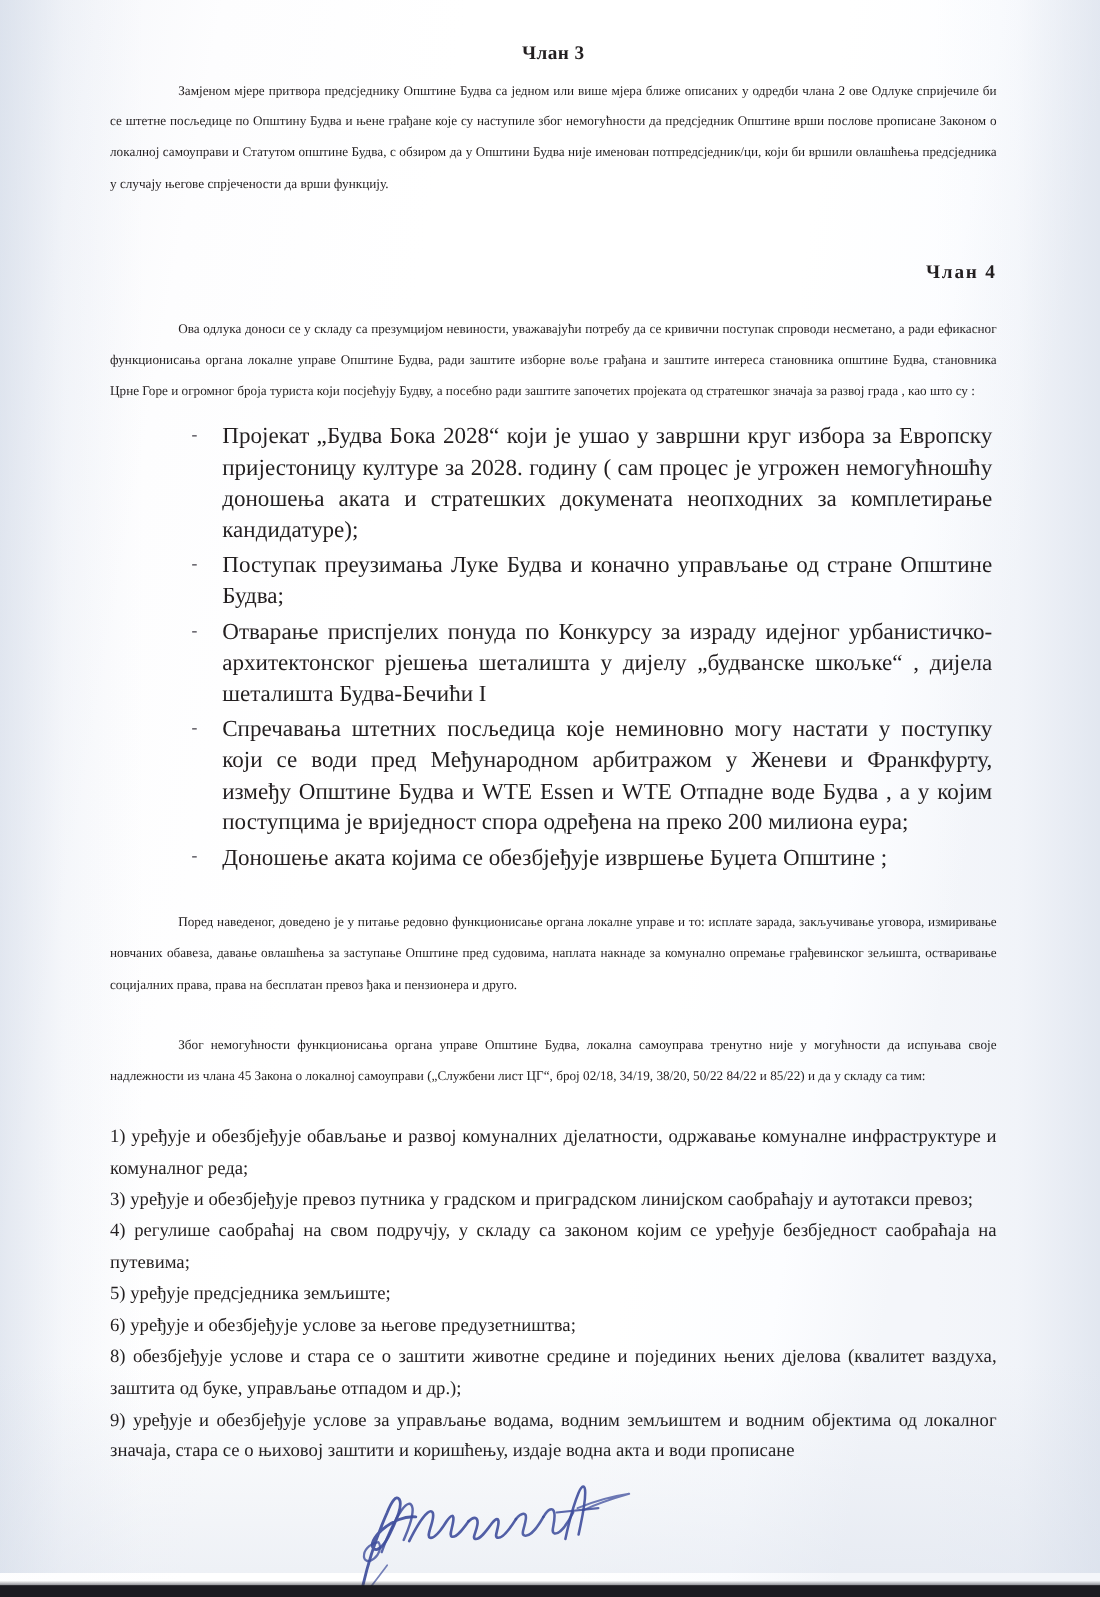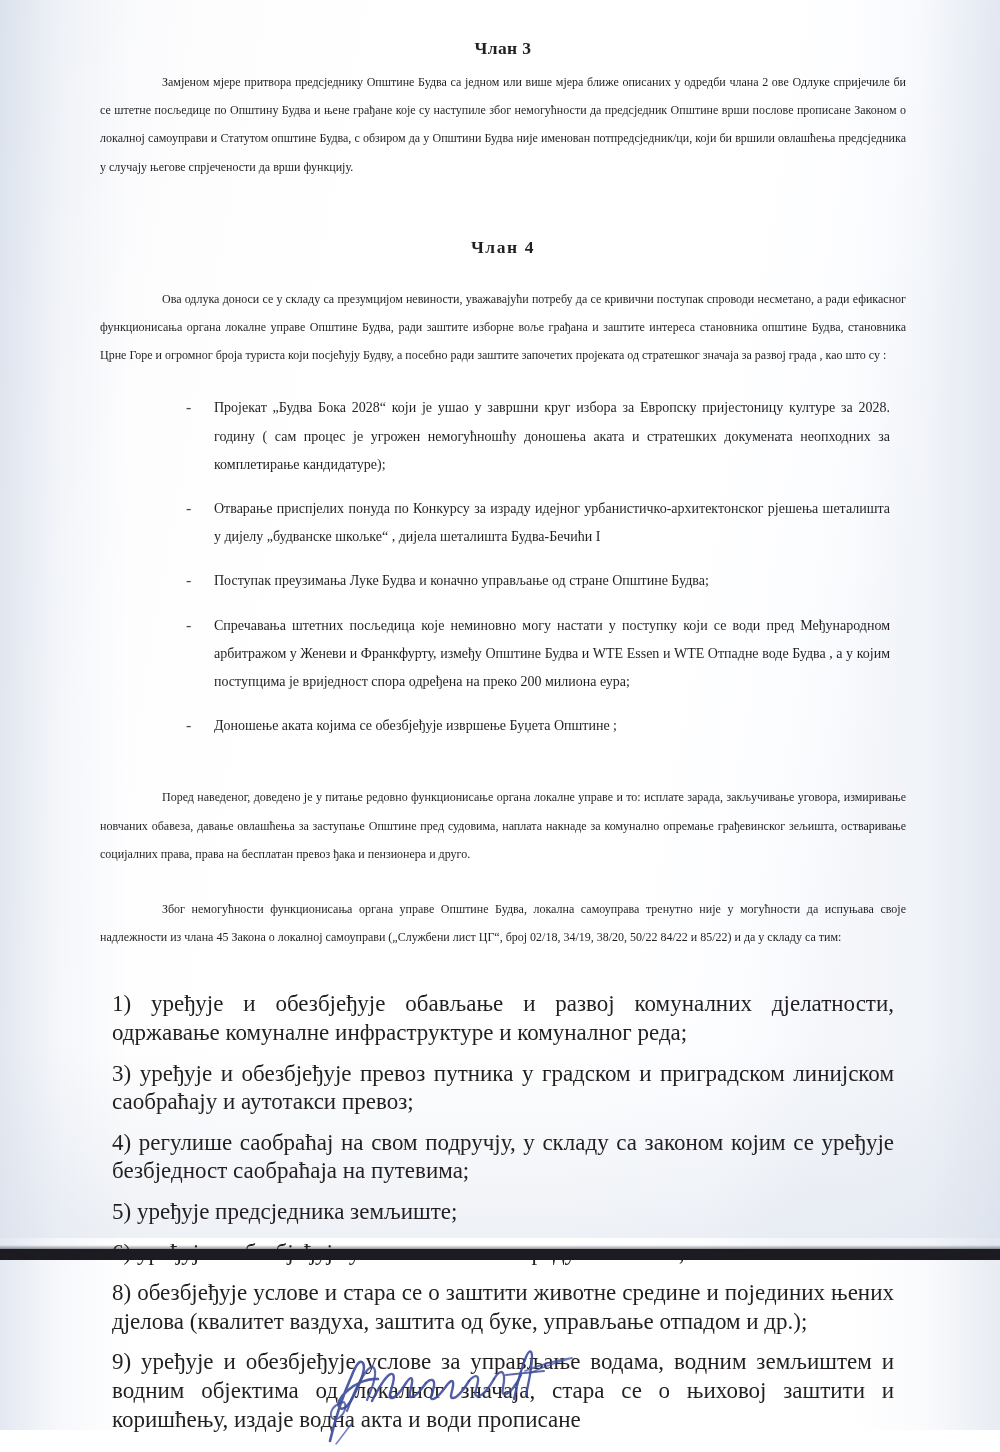"Члан 3" .page { height: 1260px -> 1452px }
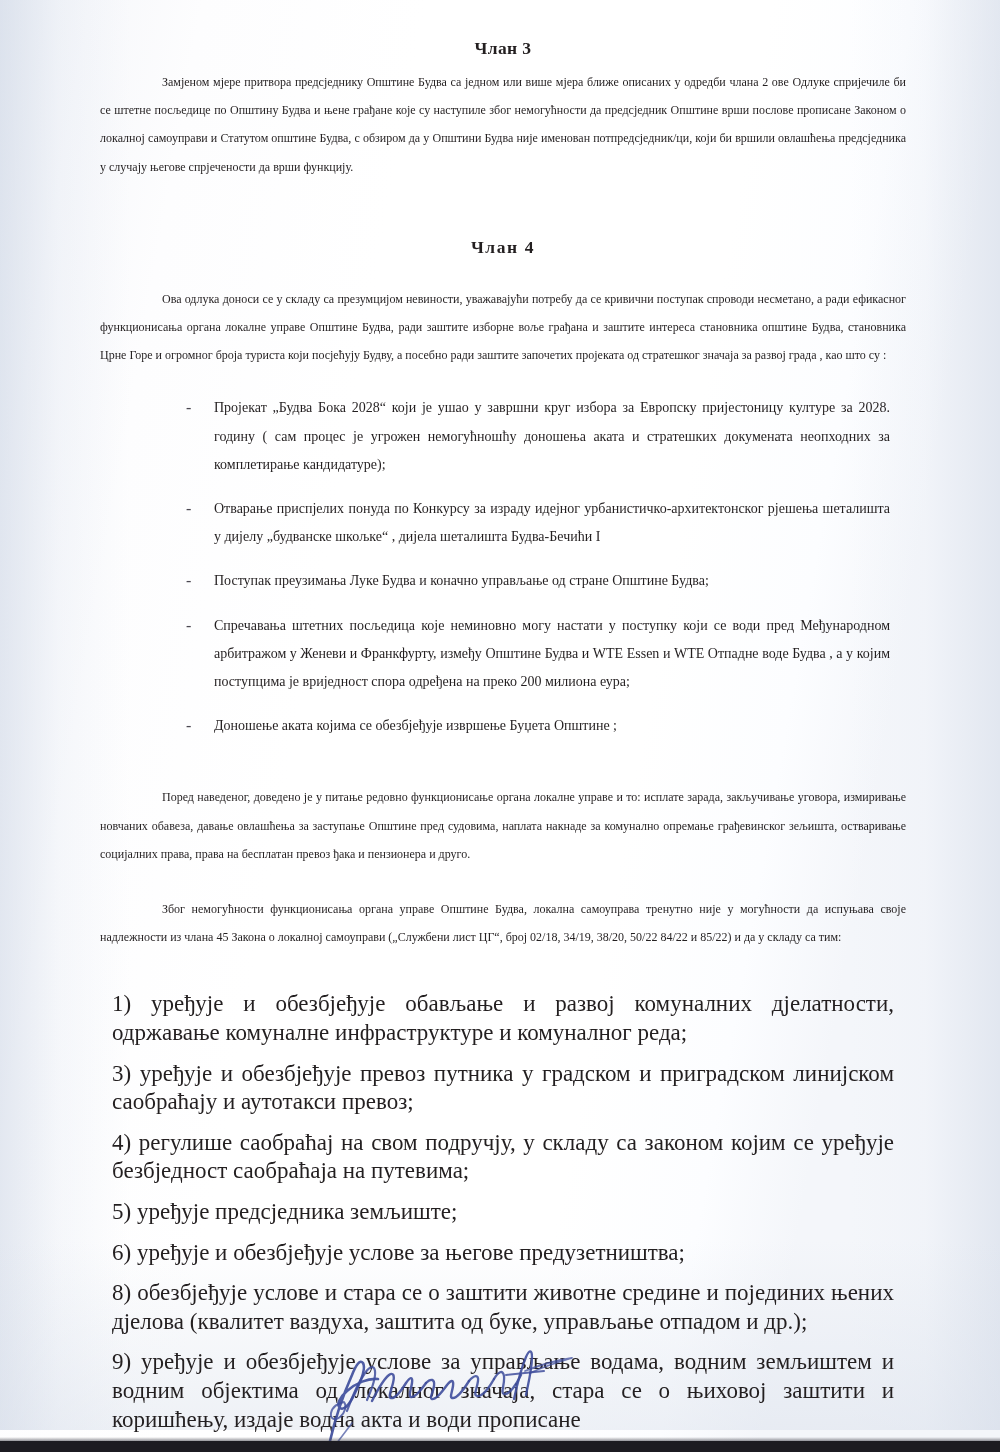"Члан 4" h2.heading-2 { text-align: none -> right }
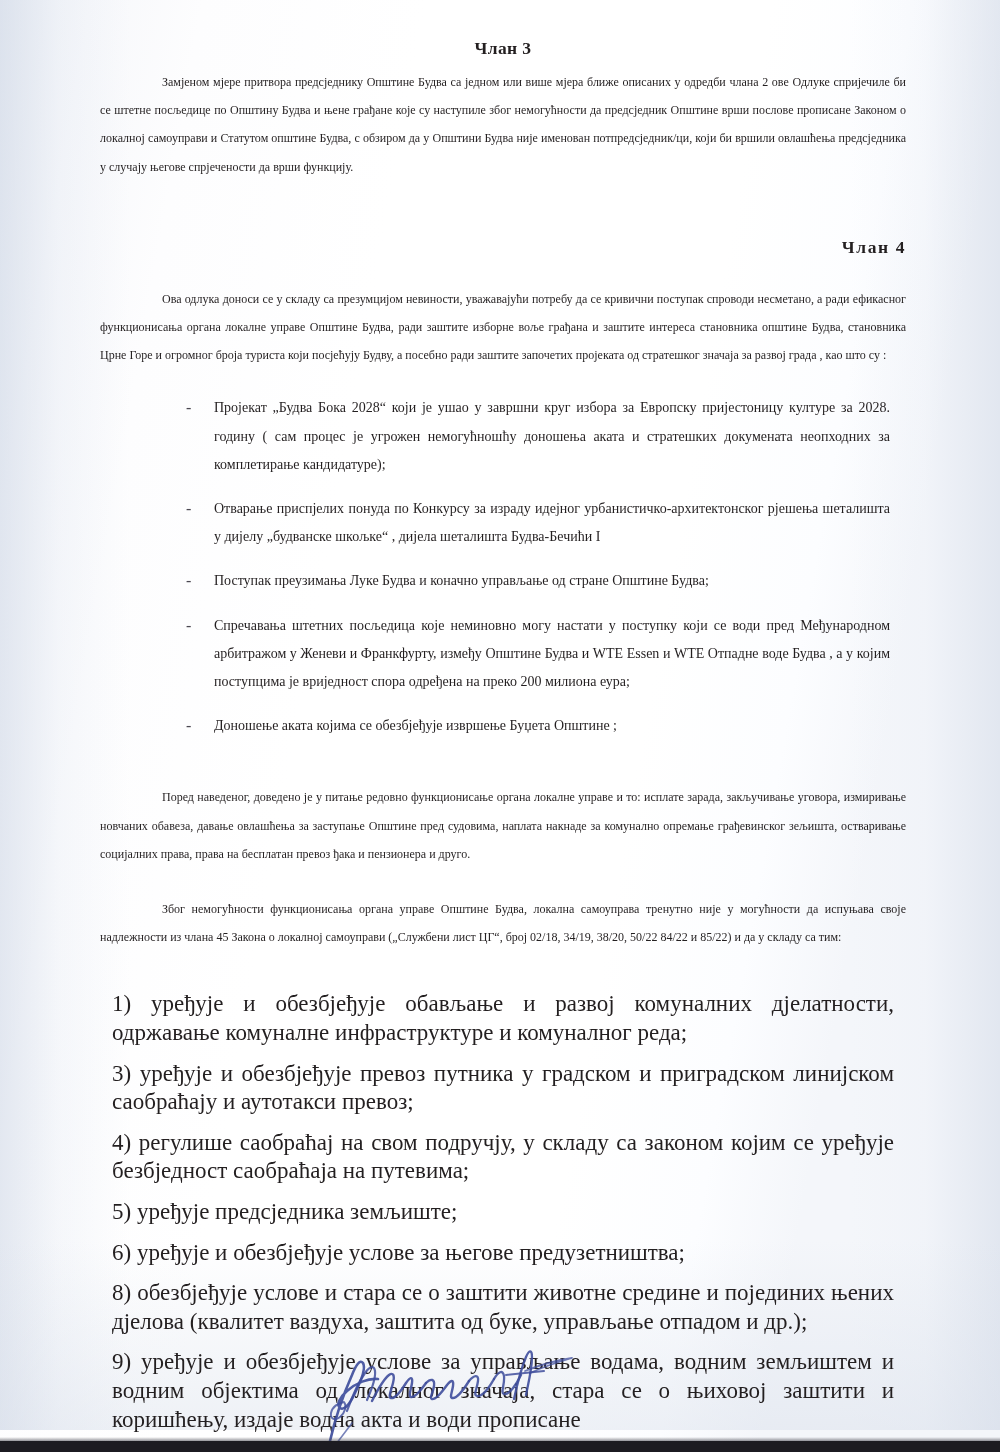"Пројекат „Будва Бока 2028“ који" ul.dash-list > li { font-size: 14px -> 21px; margin: 16px -> 4px }
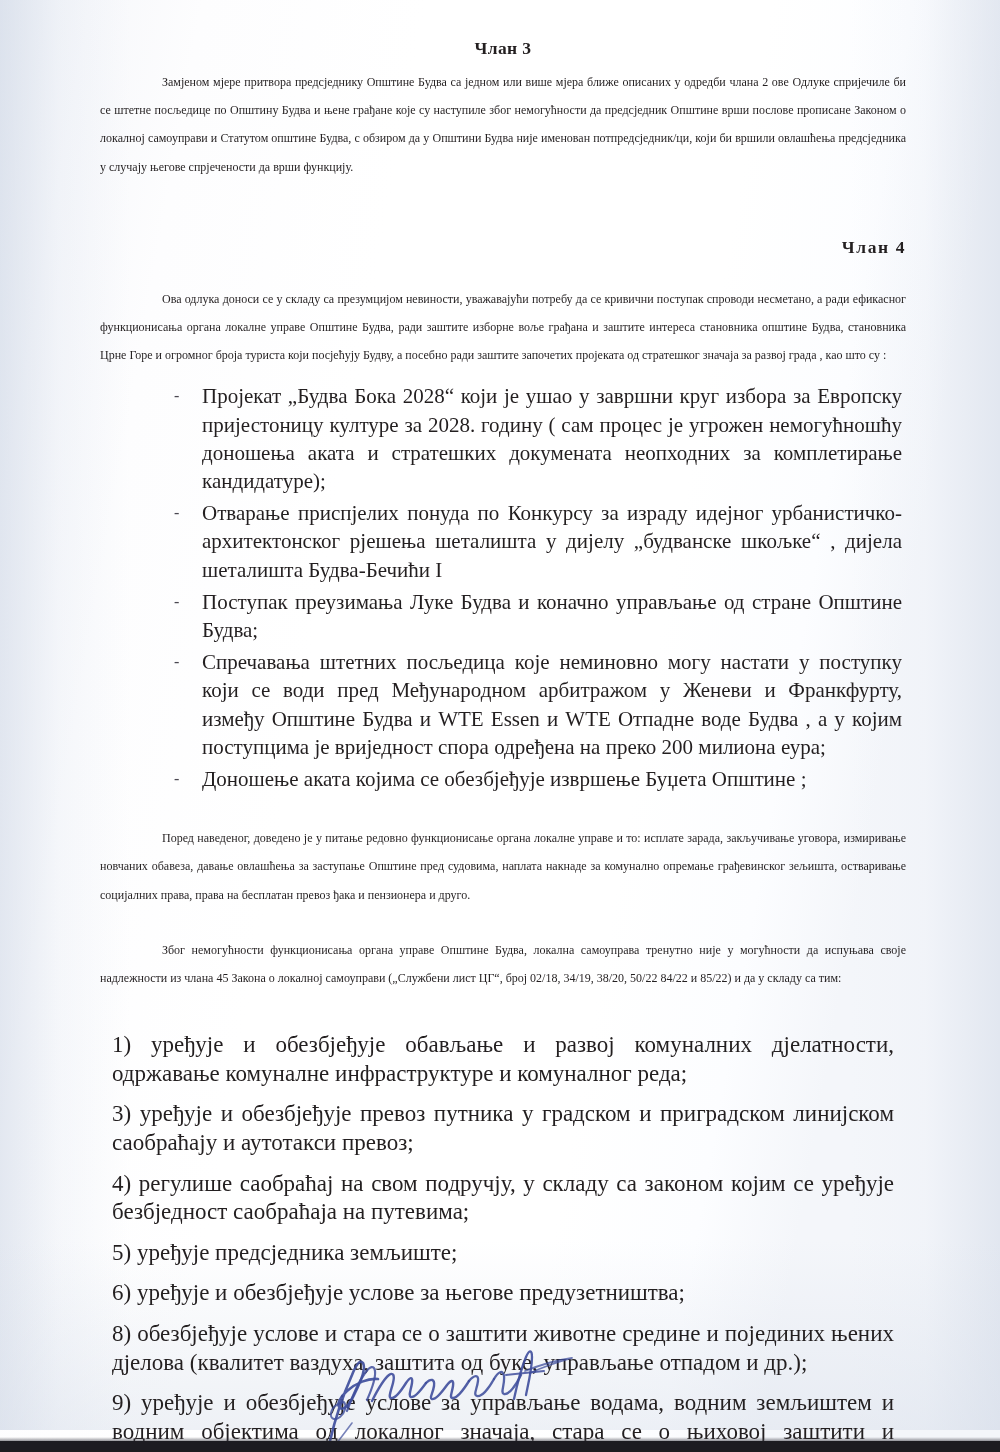"Отварање приспјелих понуда по Конкурсу" li { order: before "Поступак преузимања Луке Будва и" -> after "Поступак преузимања Луке Будва и" }
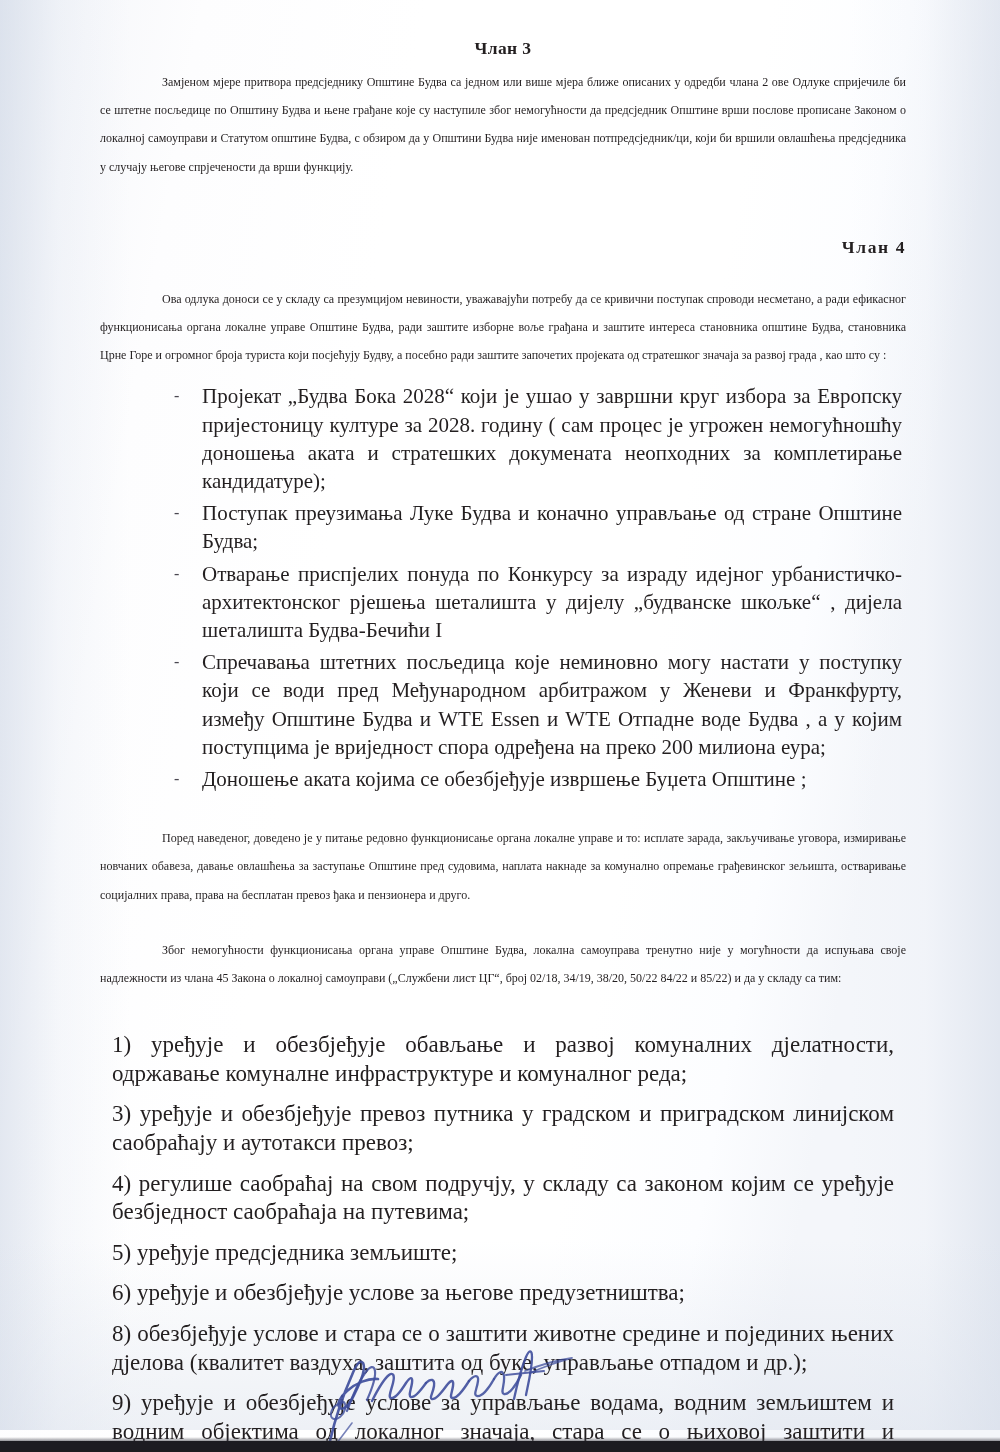"1) уређује и обезбјеђује обављање" ol.num-list > li { font-size: 23px -> 17px; margin: 12px -> 0 }
